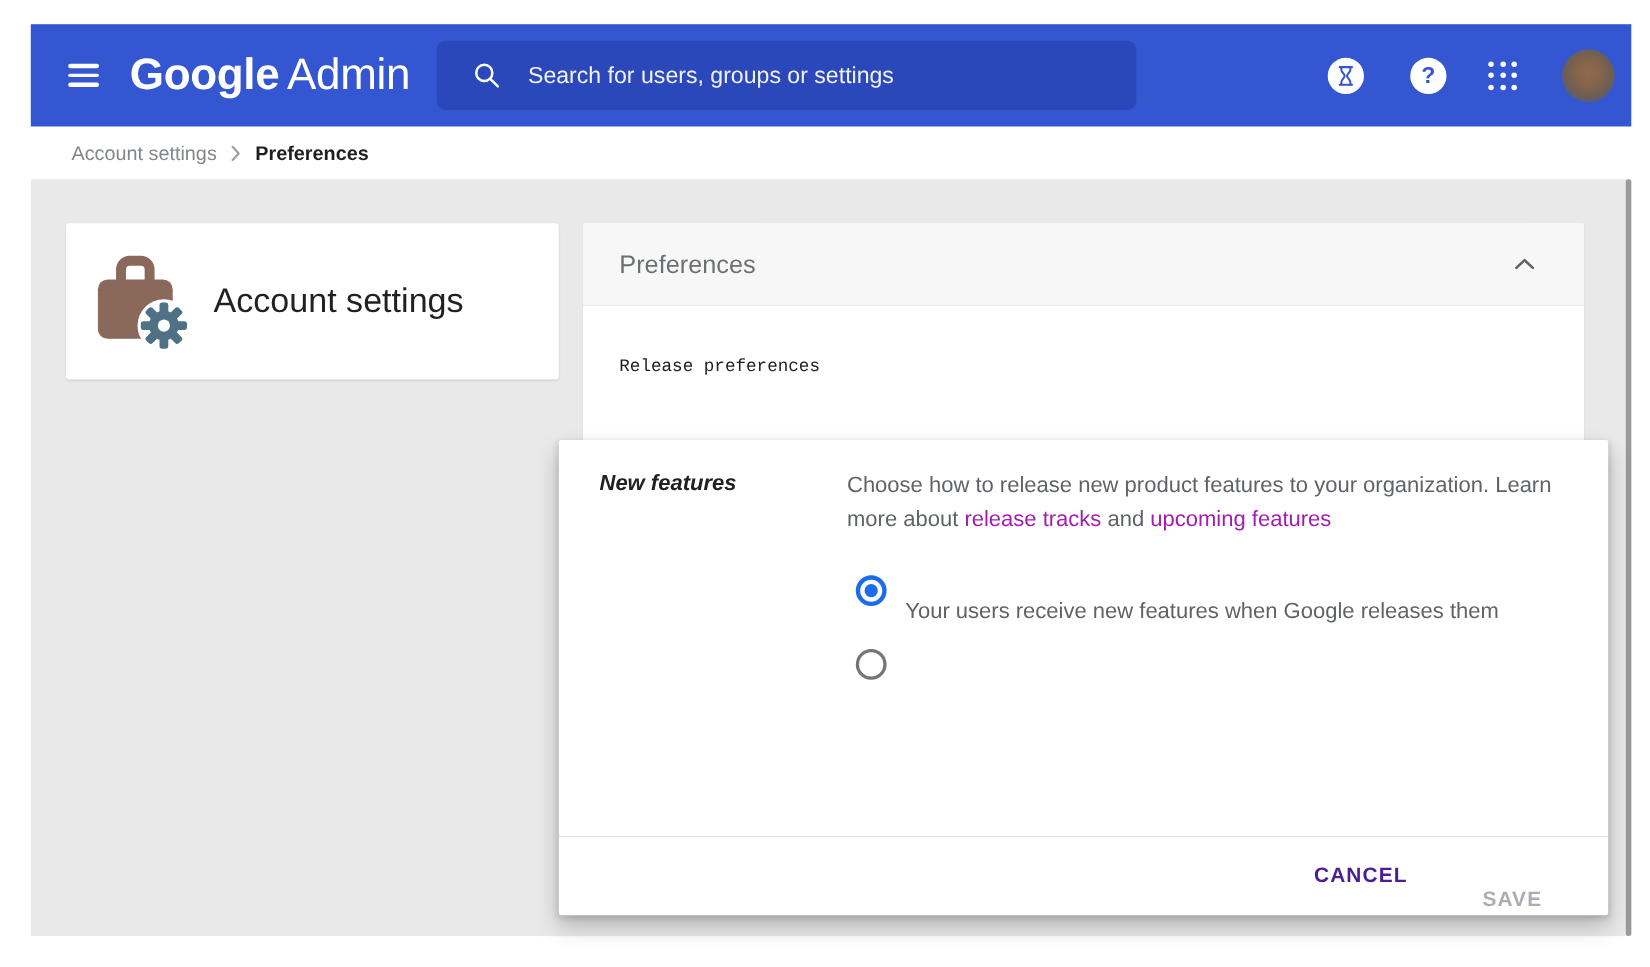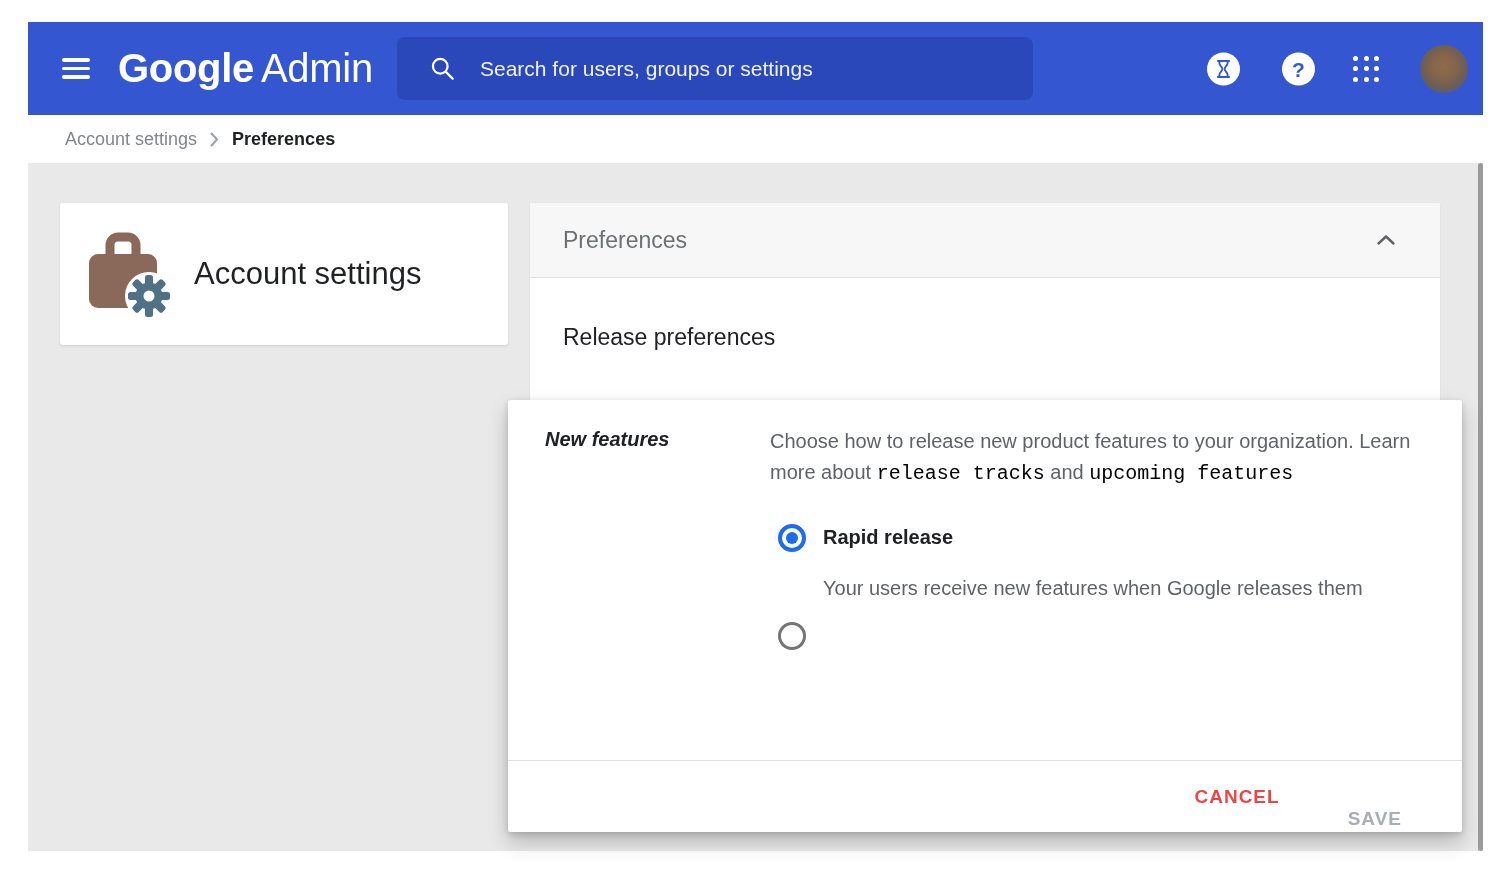"Release preferences" .section-title { font-family: none -> Liberation Mono, monospace; font-size: 23px -> 16px }
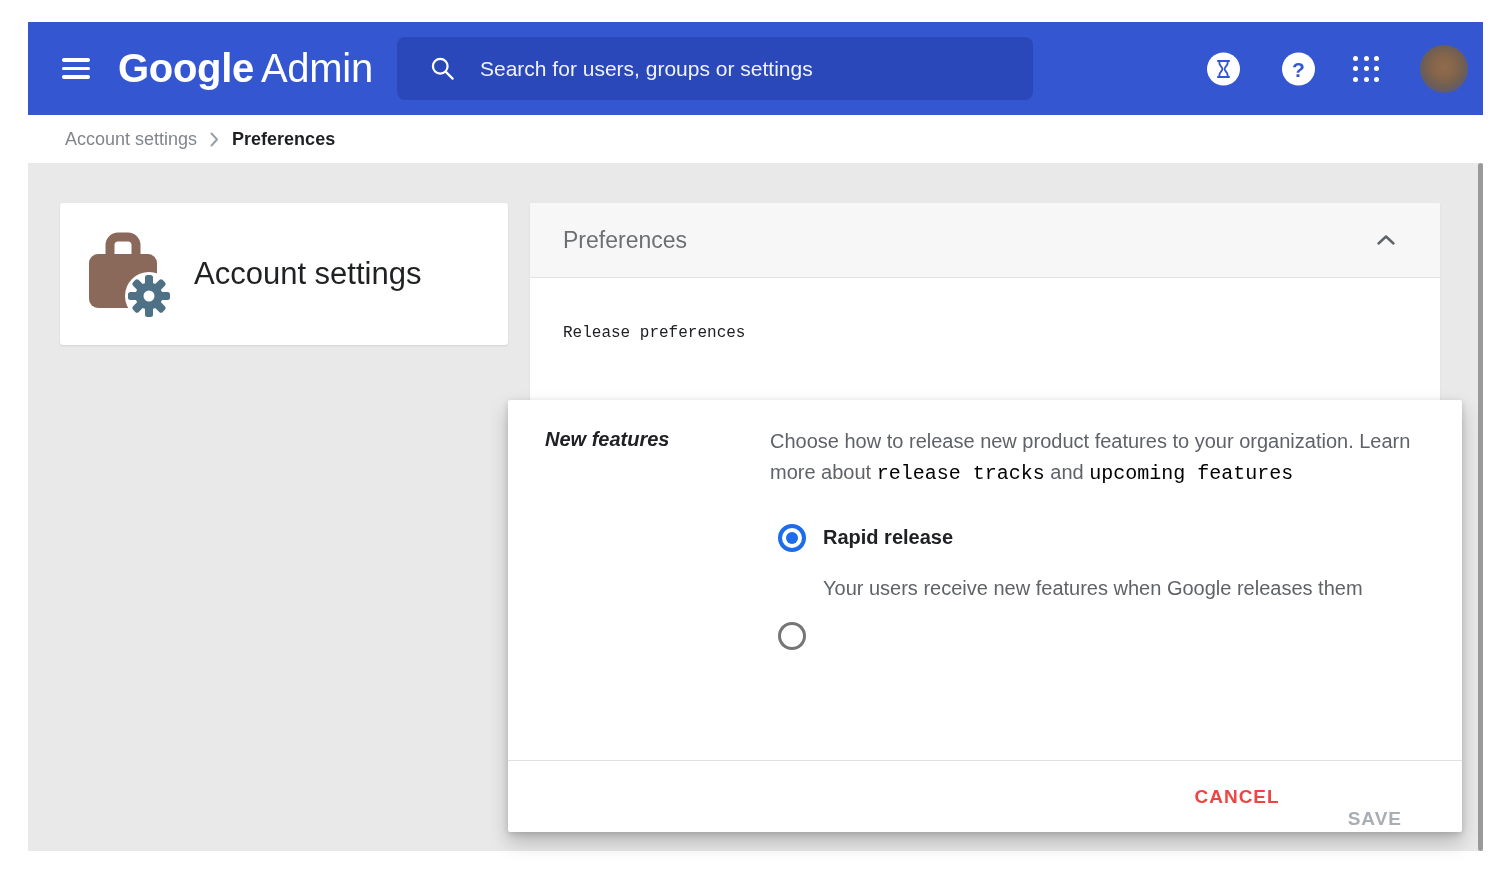"release tracks" .description a { color: #000000 -> #a21caf; font-family: Liberation Mono, monospace -> none }
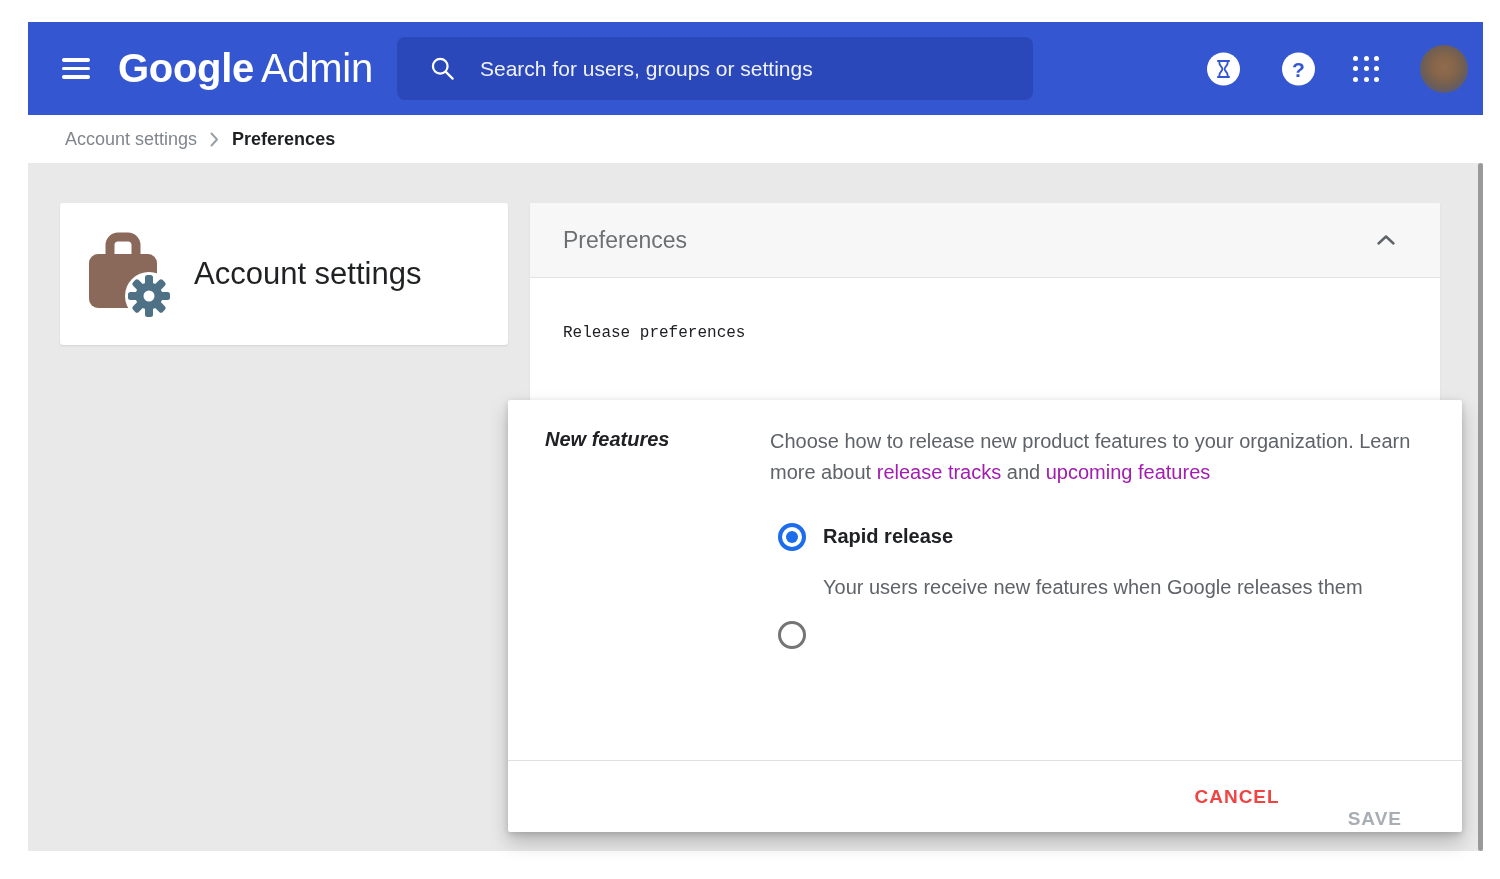"Rapid release" div.radio-label { html: <div>Rapid release</div> -> none }
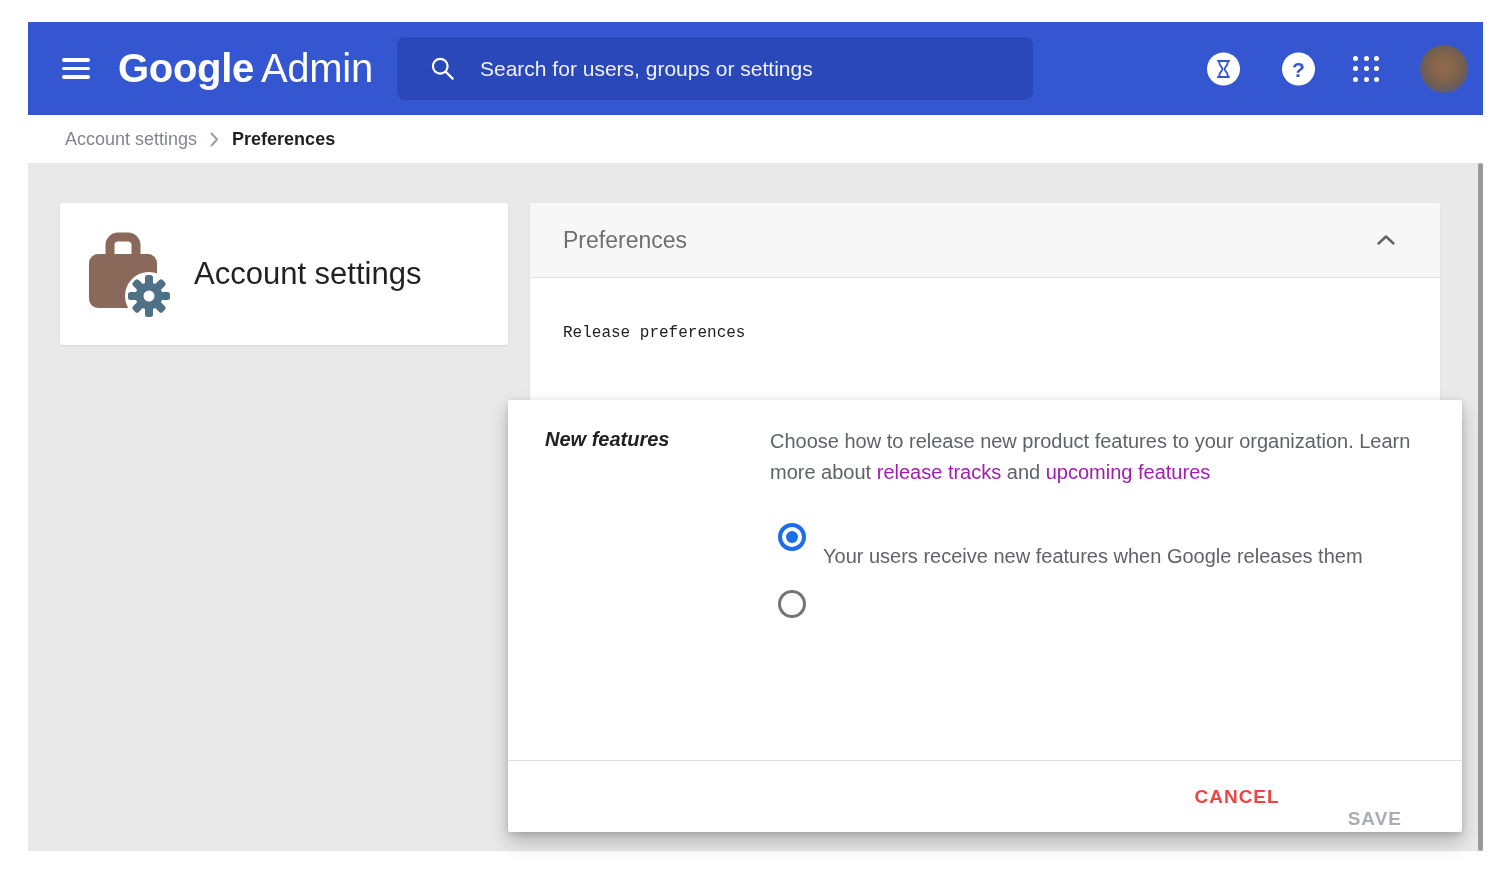"CANCEL" .btn-cancel { color: #ef4444 -> #4c1d95 }
